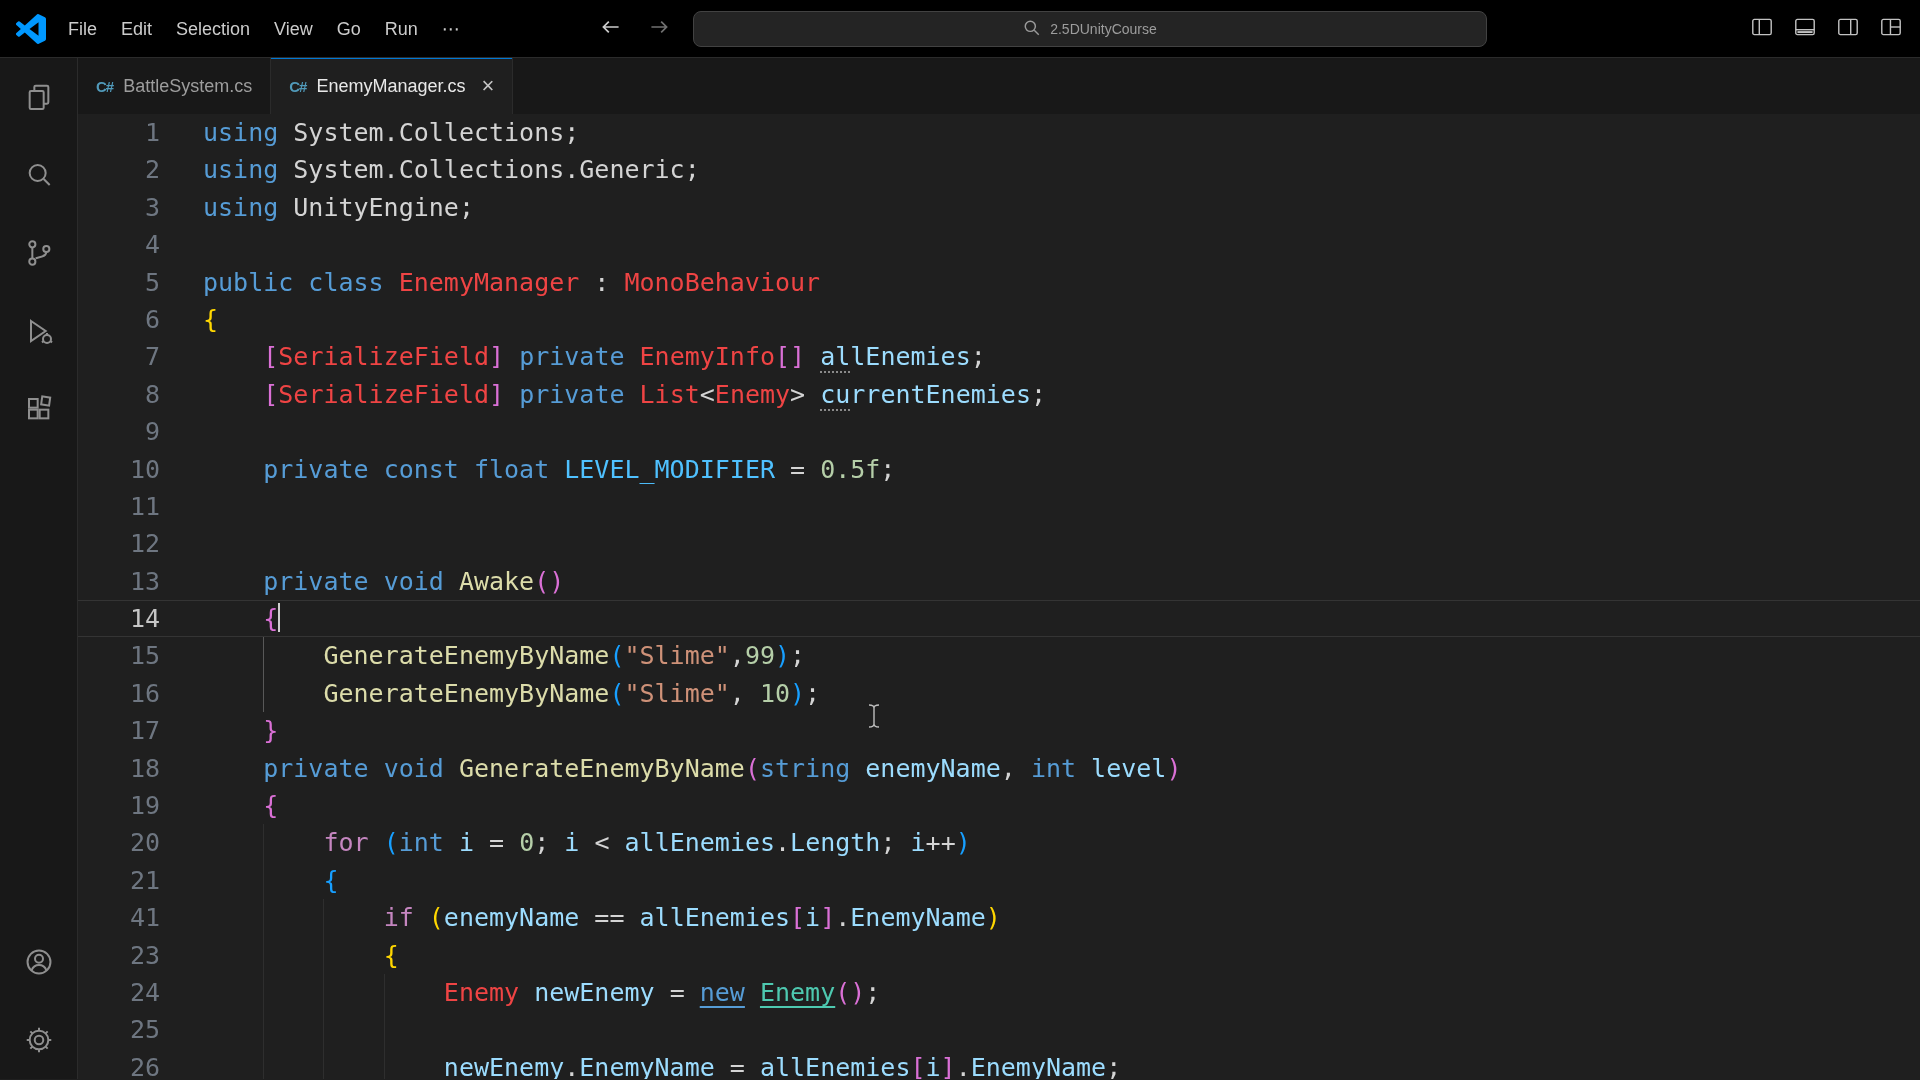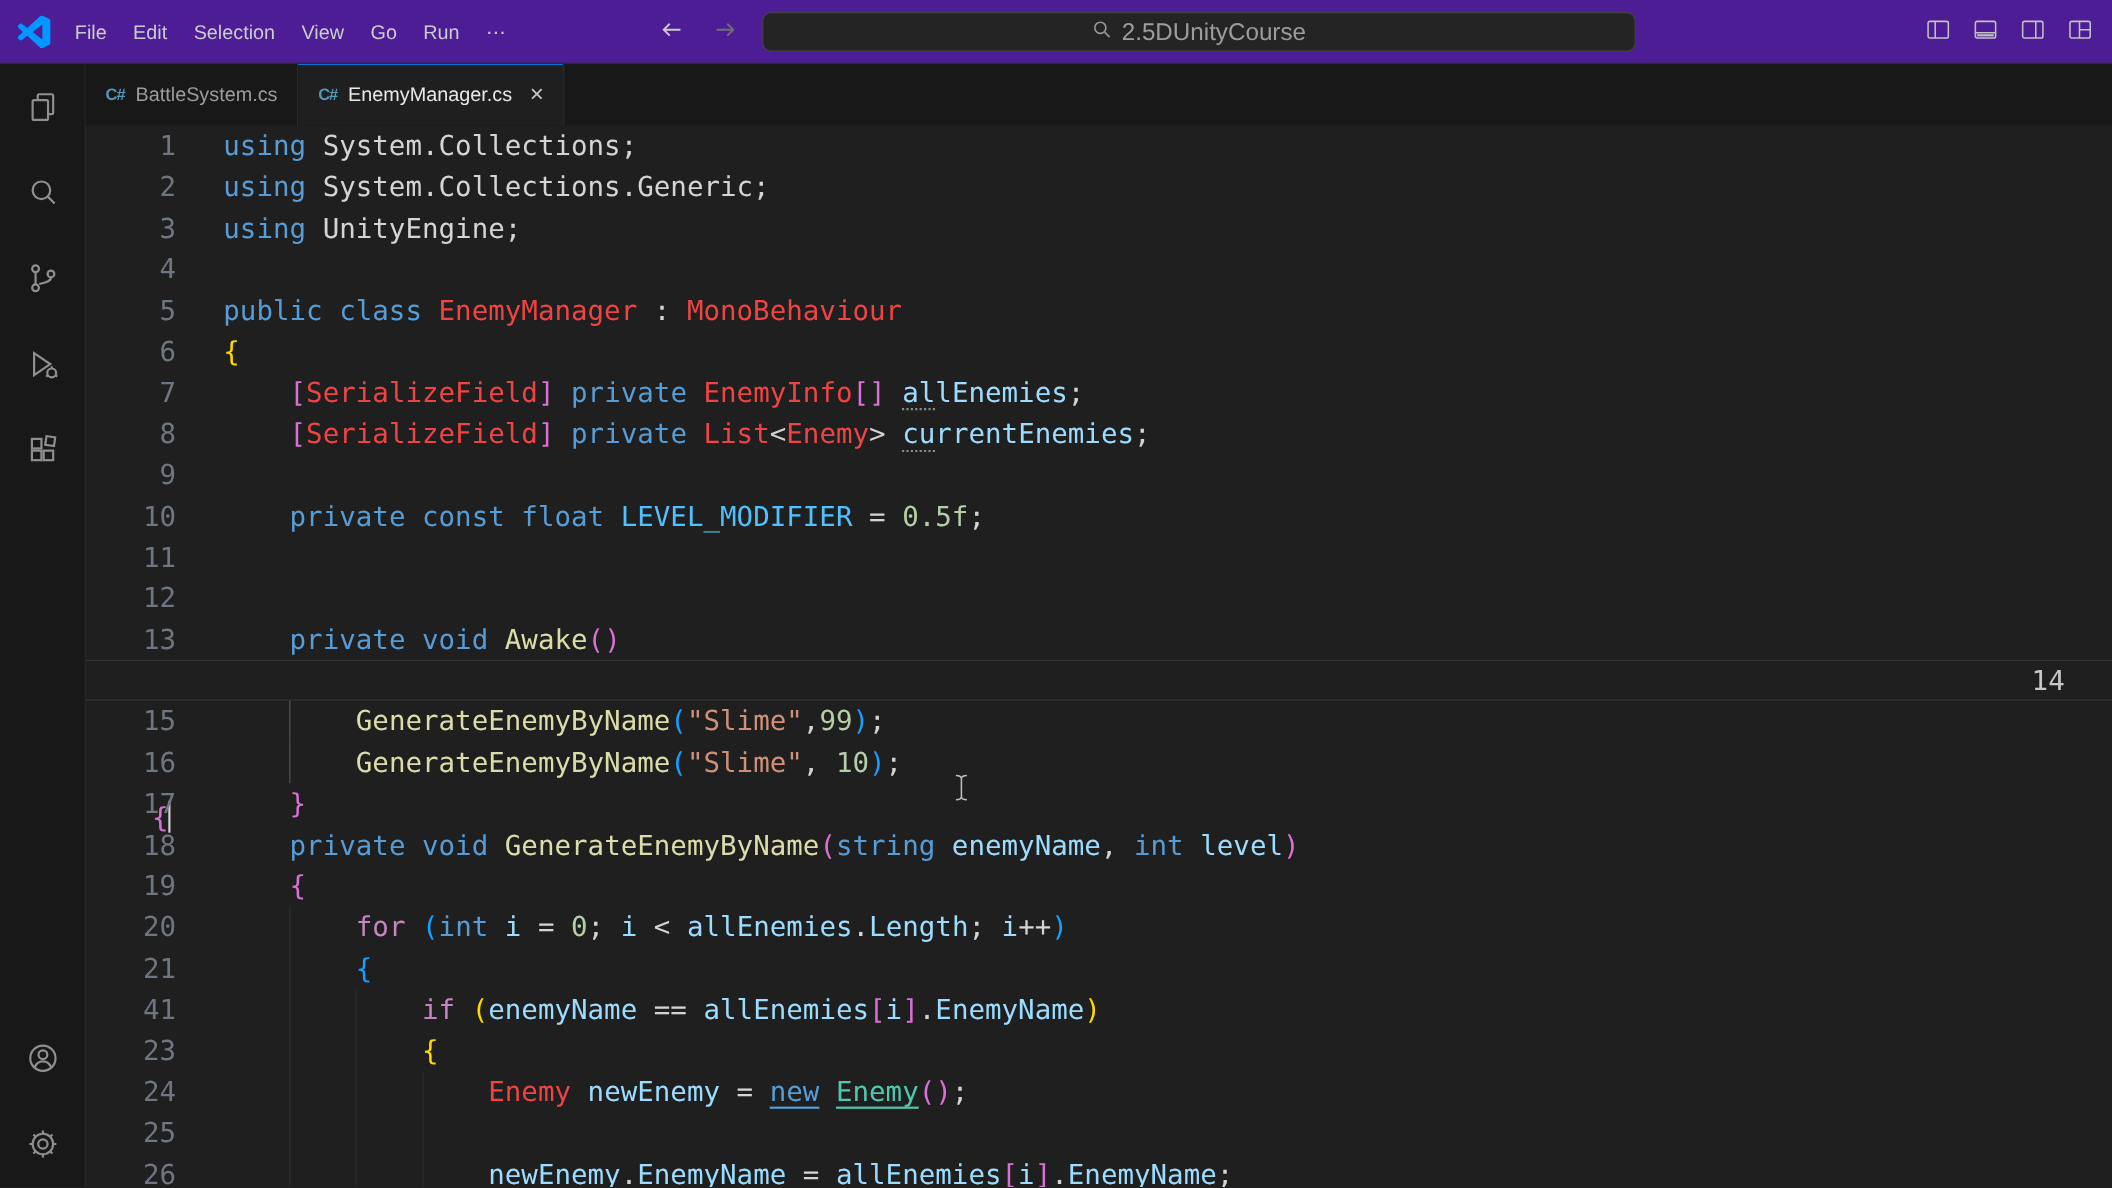"File" .titlebar { background: #4c1d95 -> #000000 }
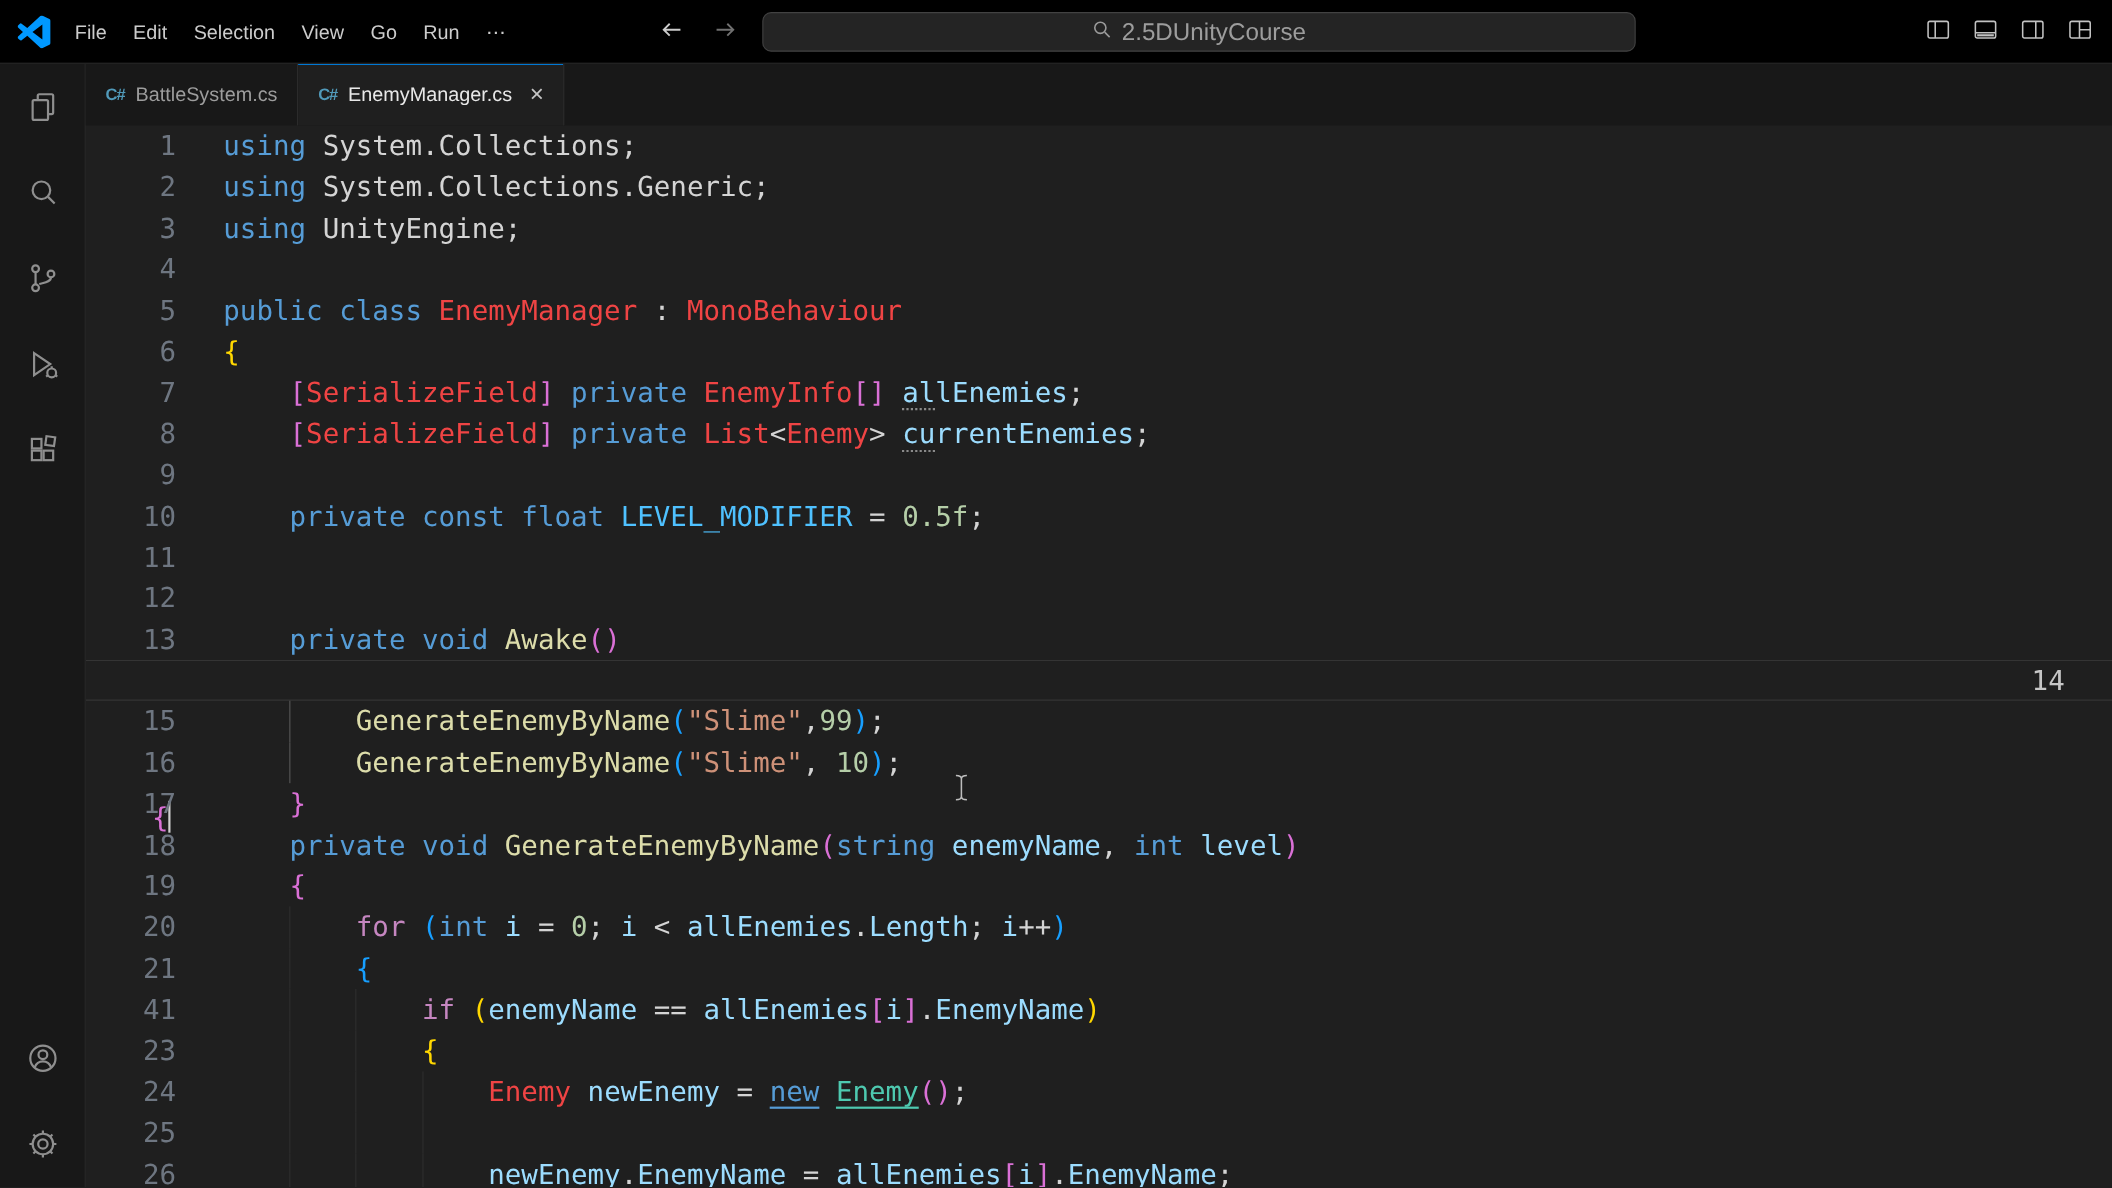"2.5DUnityCourse" .command-center { font-size: 22px -> 14px }
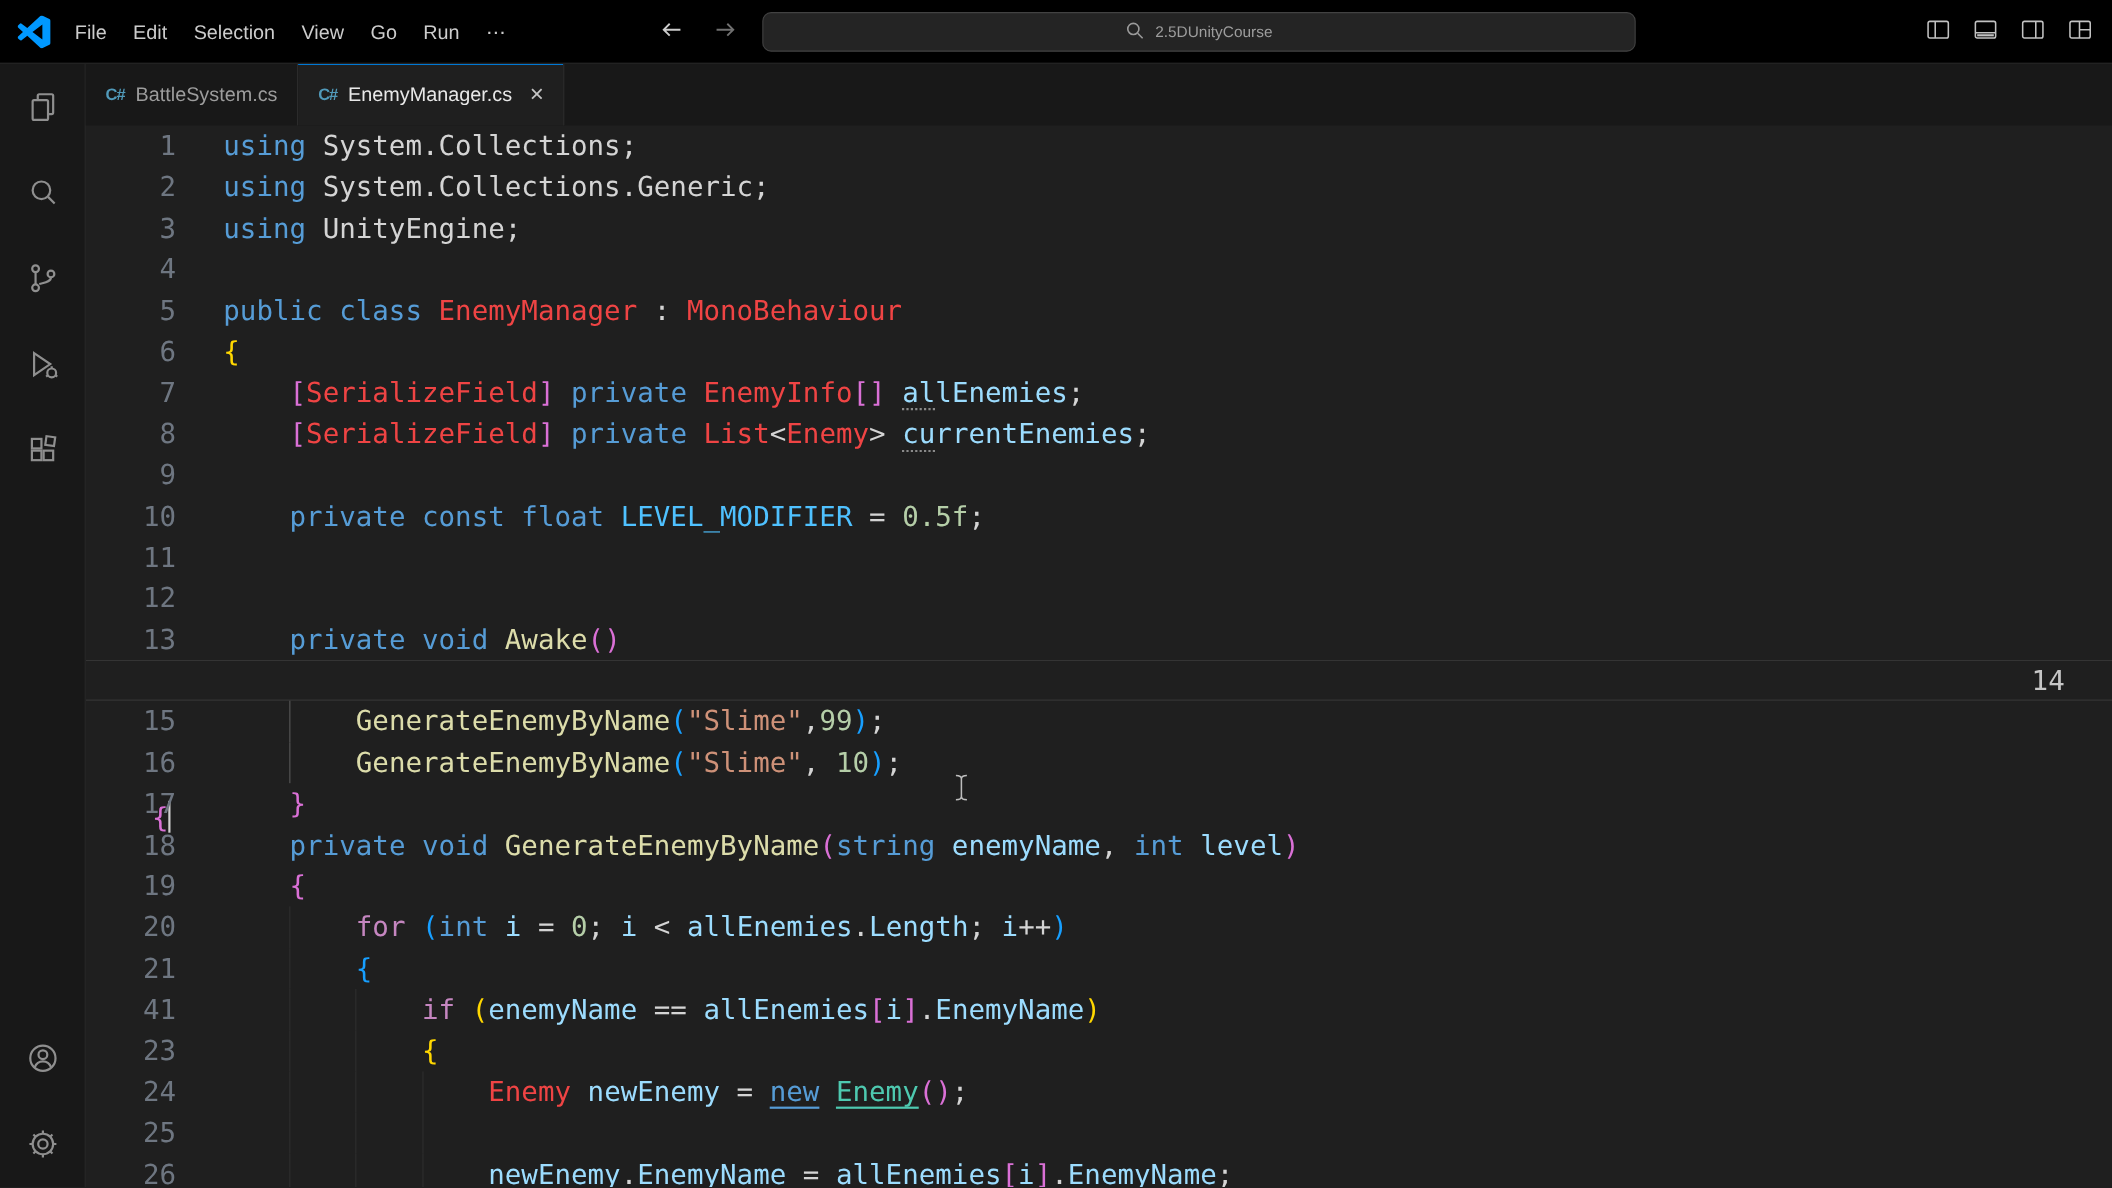"14" .line.current { flex-direction: column -> none }
